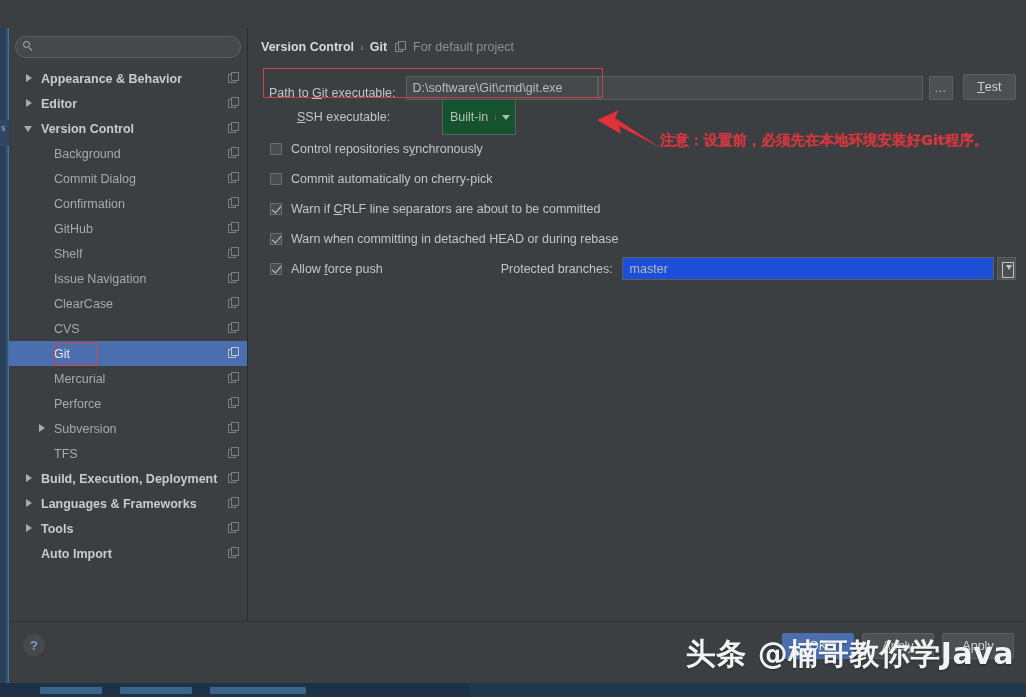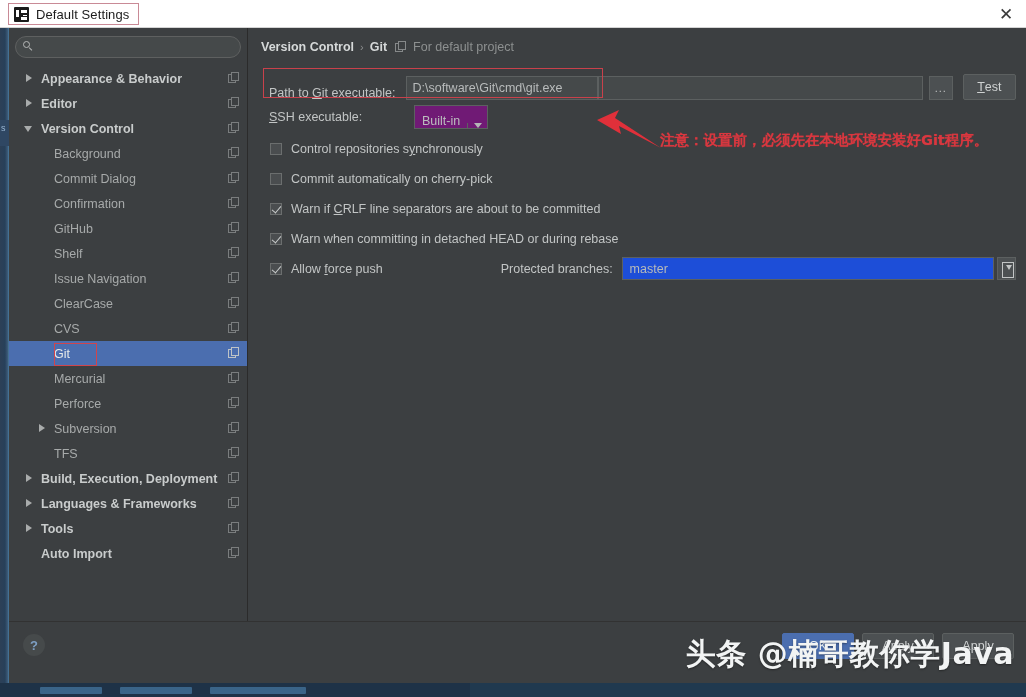"Default Settings" div.titlebar { html: <div> <div> <span></span> <span>Default Settings</span> </div> <div>✕</div> </div> -> none }
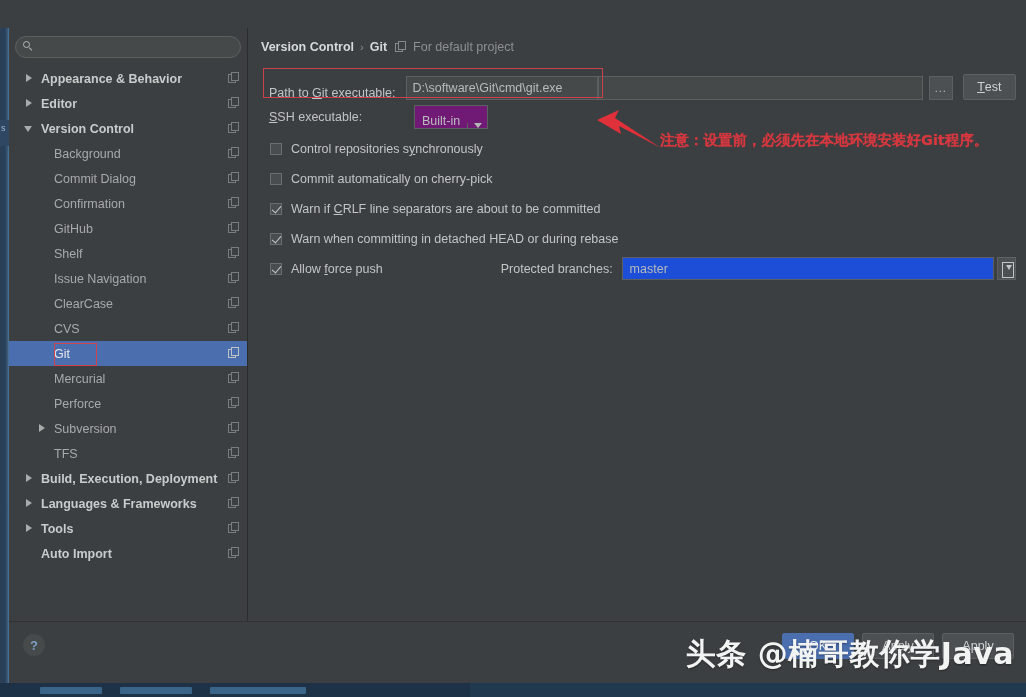"SSH executable:" .row { margin-left: none -> 28px }
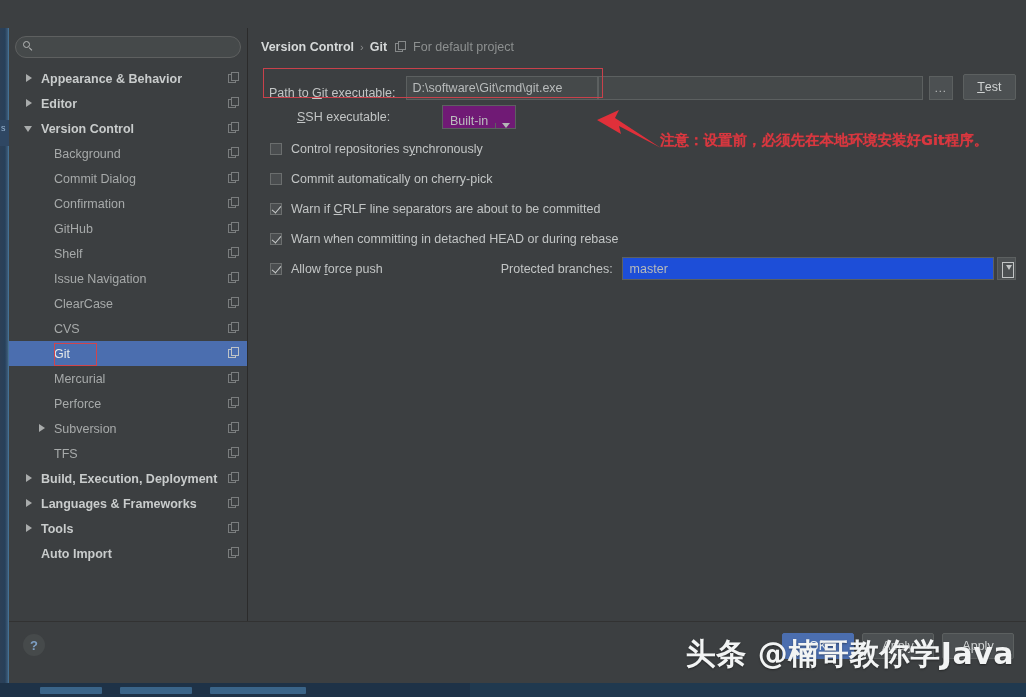"Built-in" .combo { align-items: flex-end -> center; background: #701a75 -> #14532d; height: 24px -> 36px }
